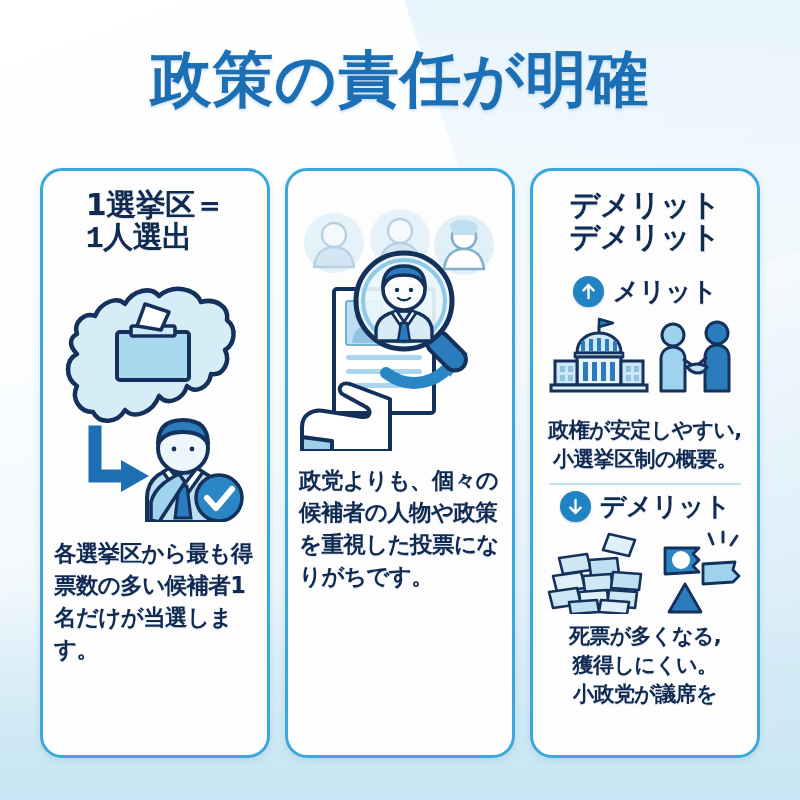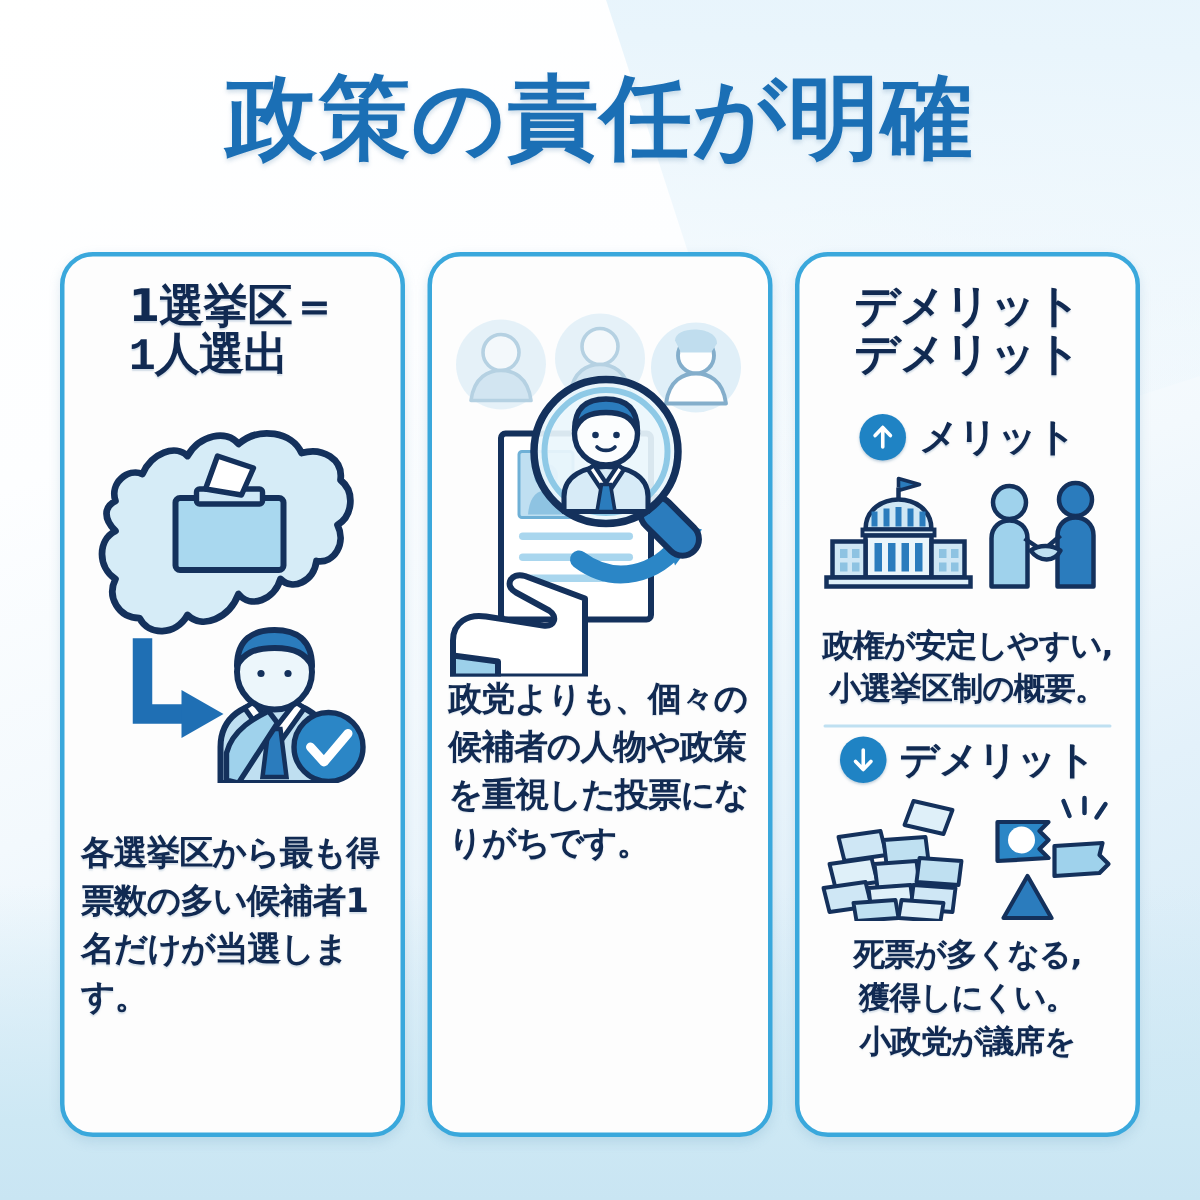"政党よりも、個々の候補者の人物や政策を重視した投票になりがちです。" div.card-body { margin-top: none -> 14px }
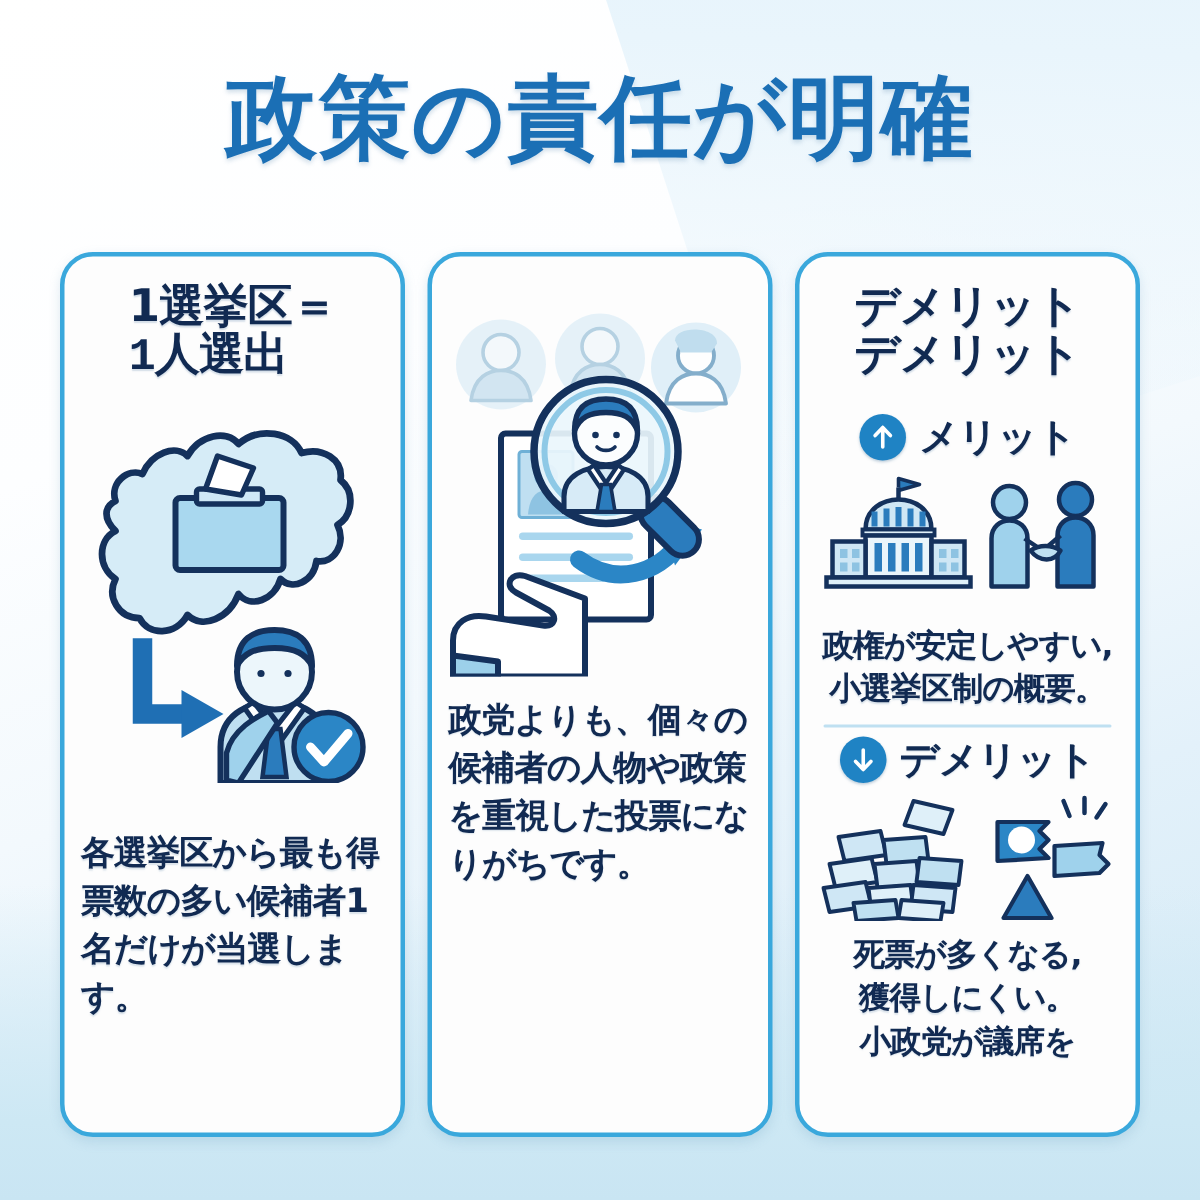"各選挙区から最も得票数の多い候補者1名だけが当選します。" div.card-body { margin-top: 32px -> 16px }
